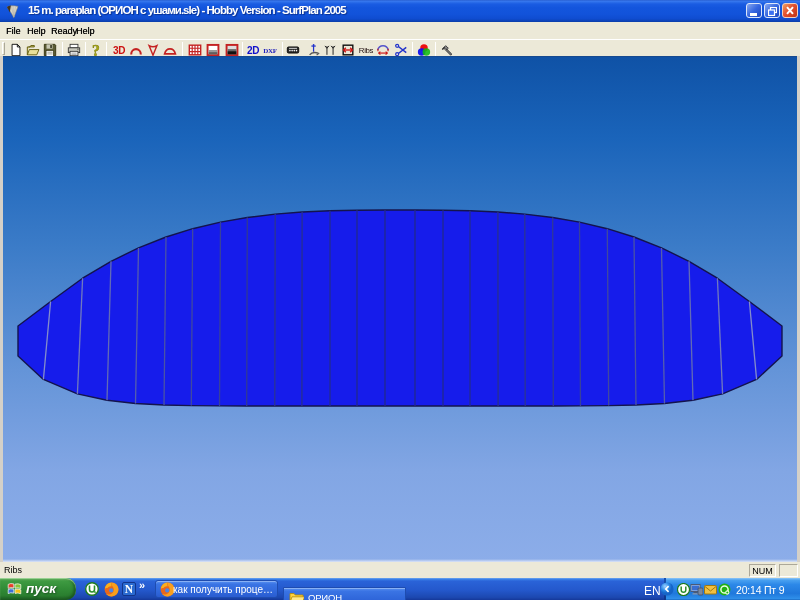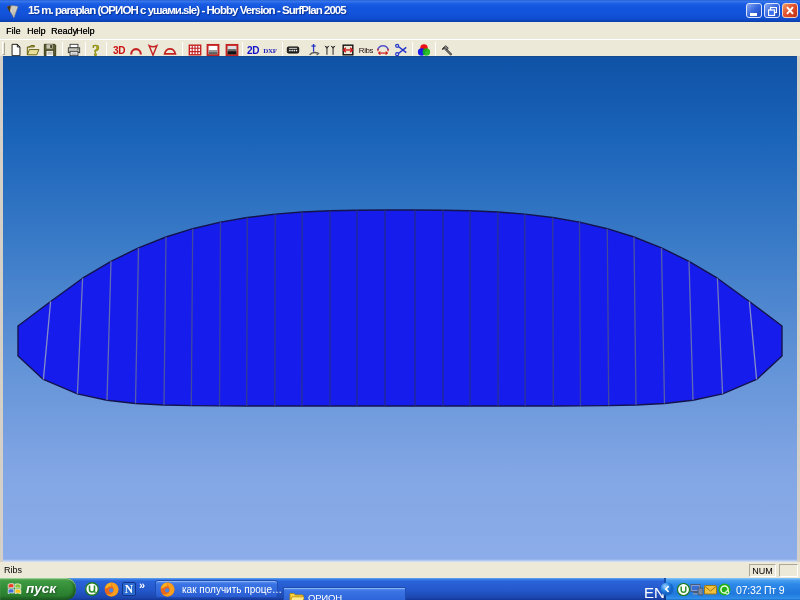"как получить проце…" div.abs { left: 26px -> 17px }
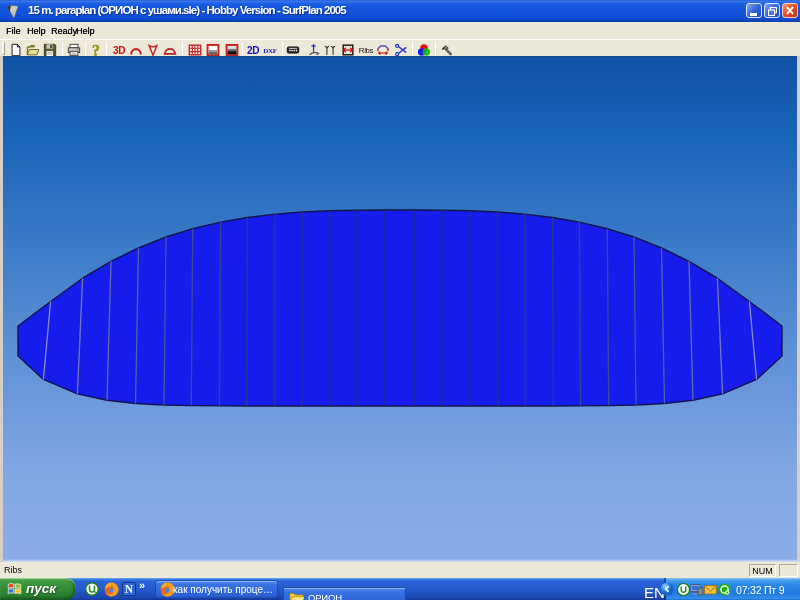"EN" span.abs { font-size: 15px -> 12px }
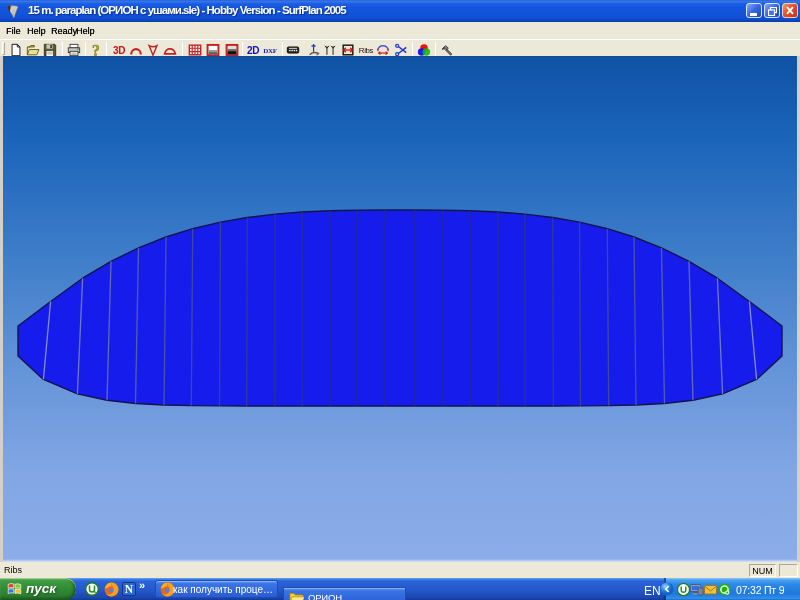"07:32 Пт 9" span.abs { text: 07:32 -> 20:14 }
